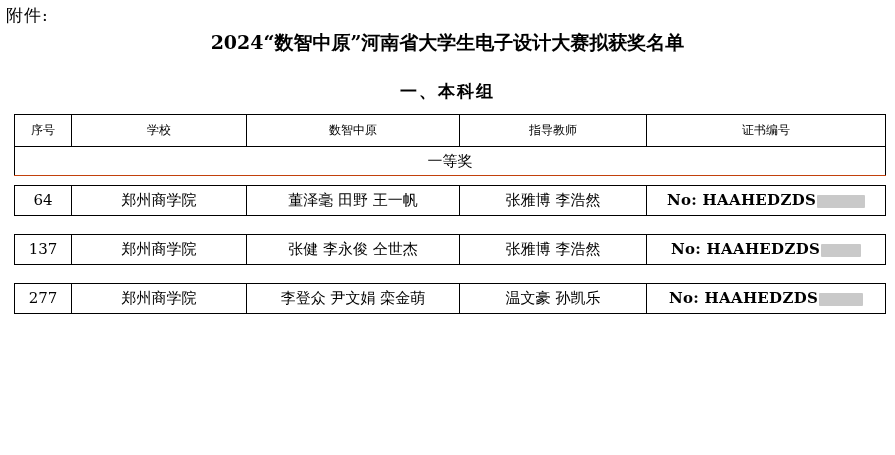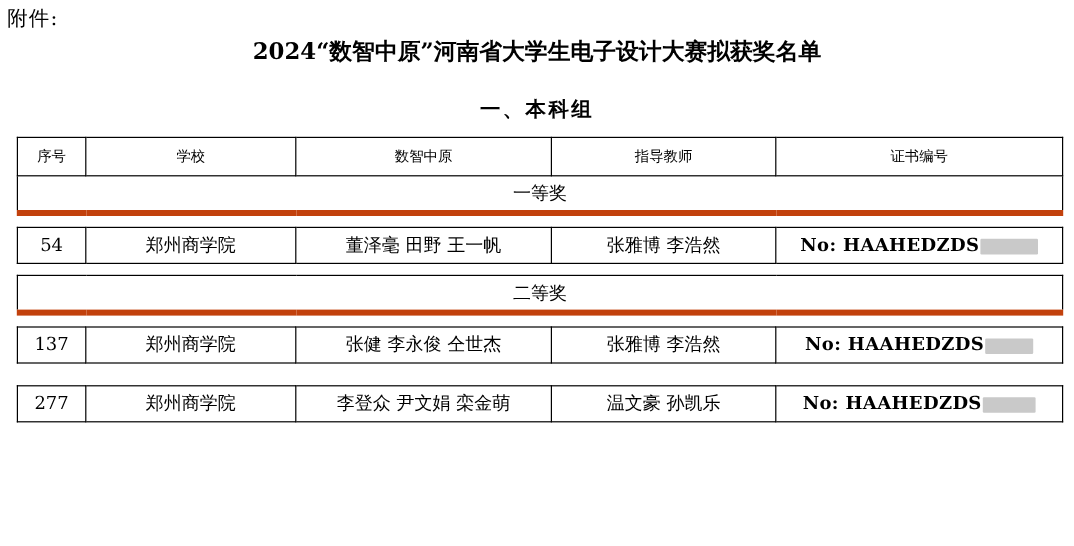"一等奖" tr.band-bottom td { border-bottom: 5px solid #c2410c -> 1px solid #c2410c }
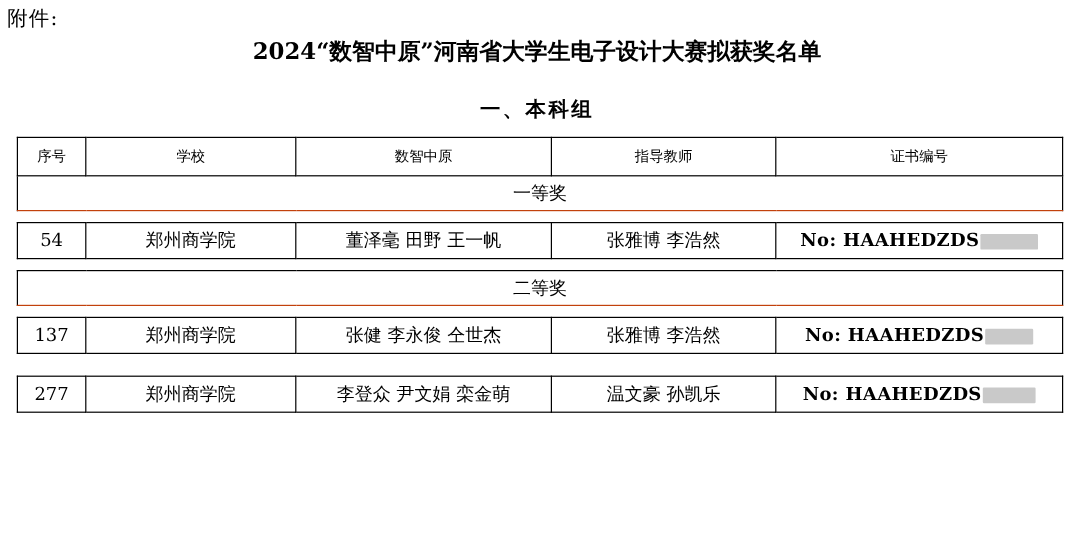"54" td.col-no { text: 54 -> 64 }
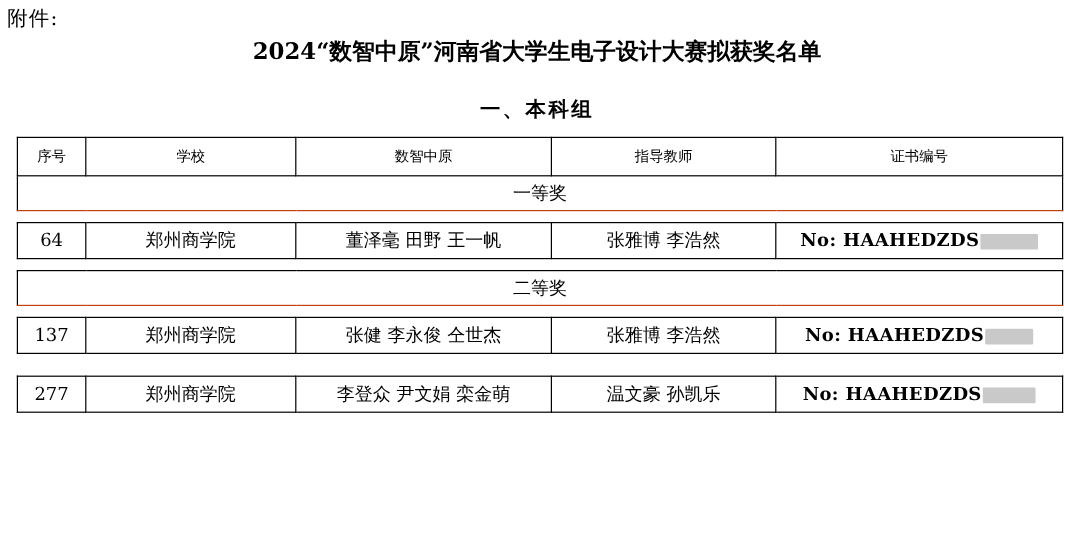"二等奖" tr.award-band { html: <tr> <td>二等奖</td> </tr> -> none }
